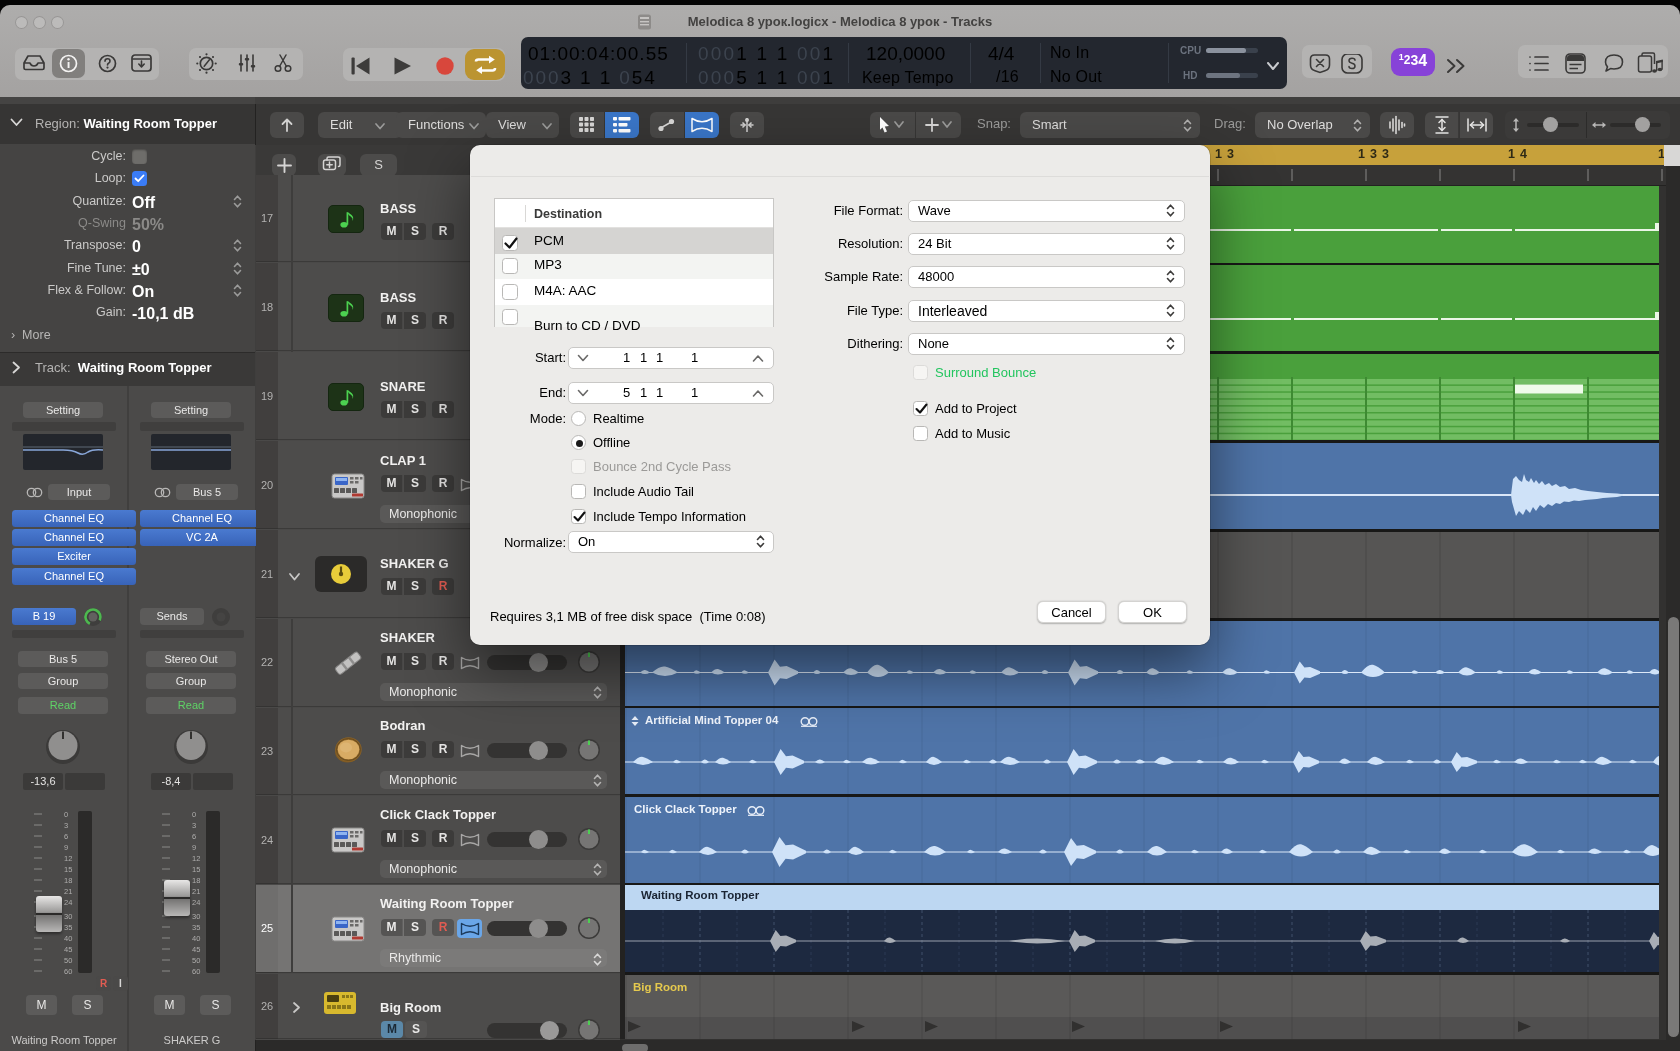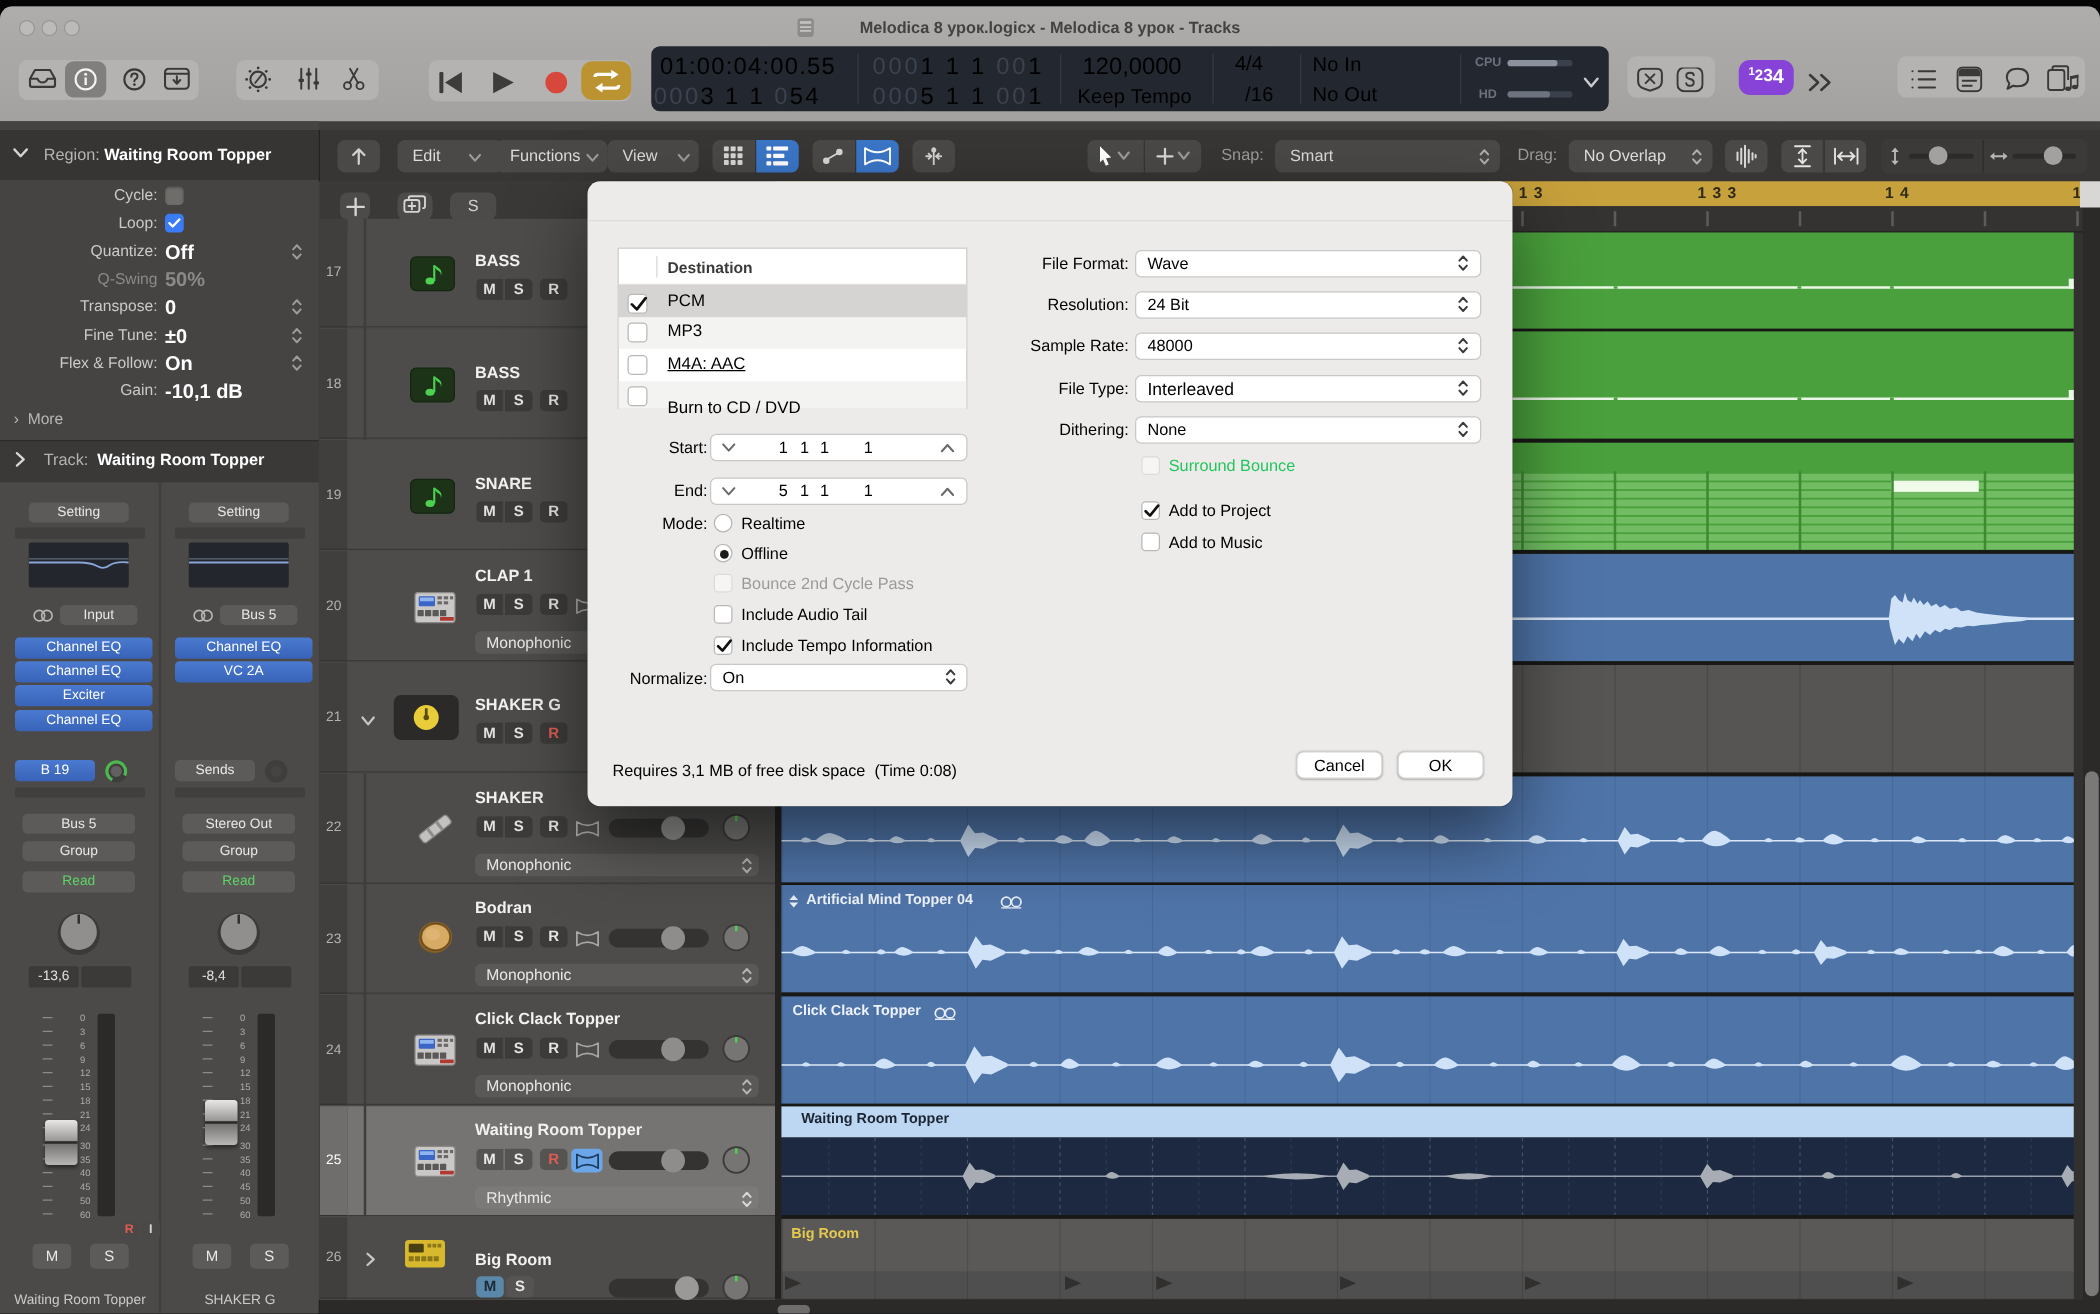"4/4" div.a { font-size: 16px -> 19px }
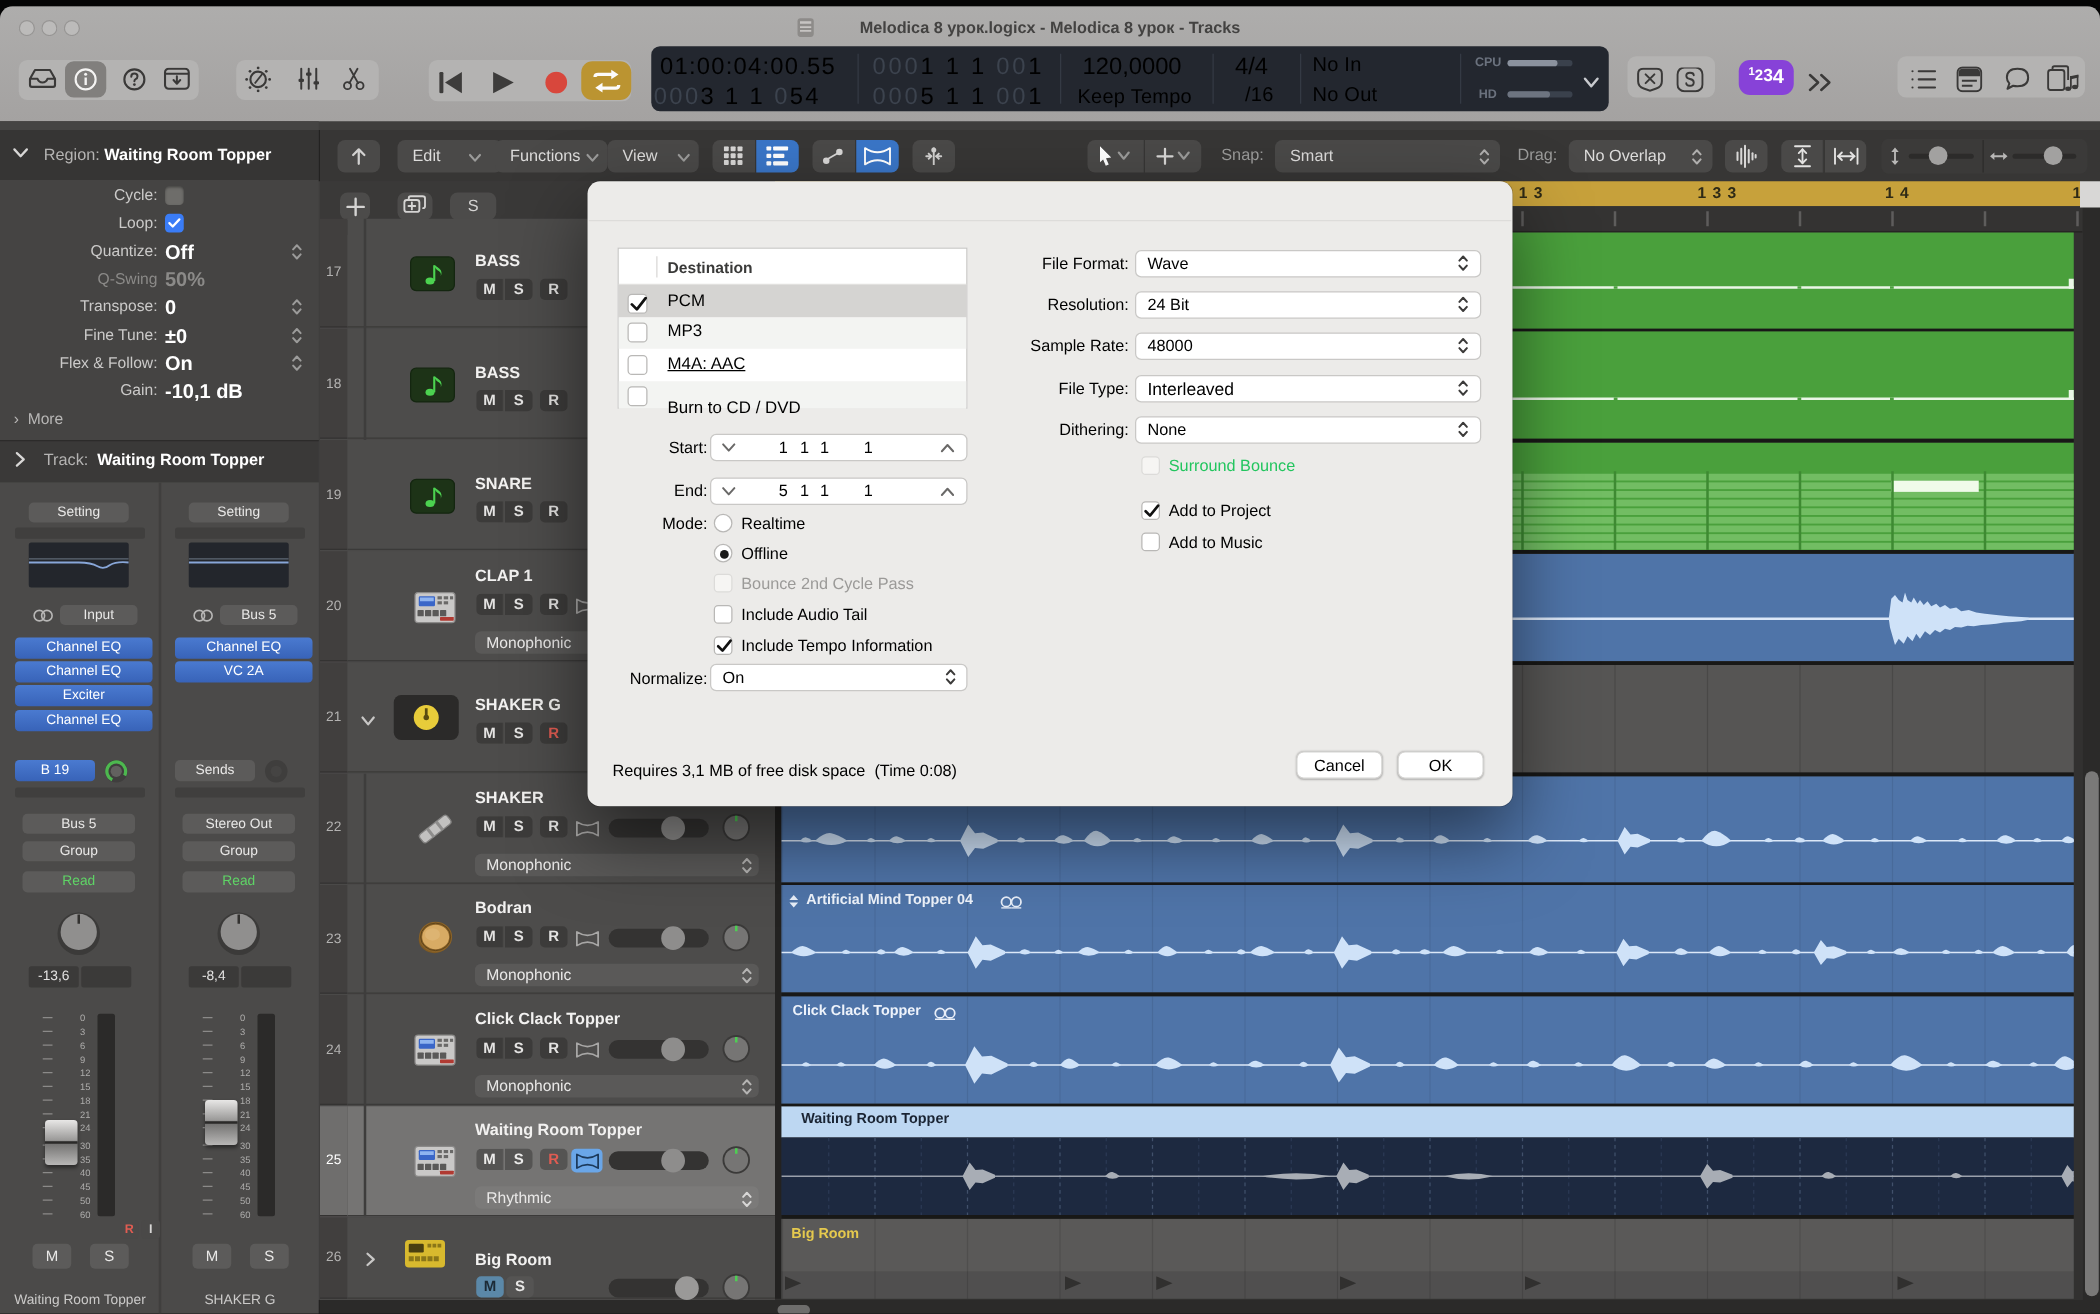"M4A: AAC" div.a { text-decoration: underline -> none }
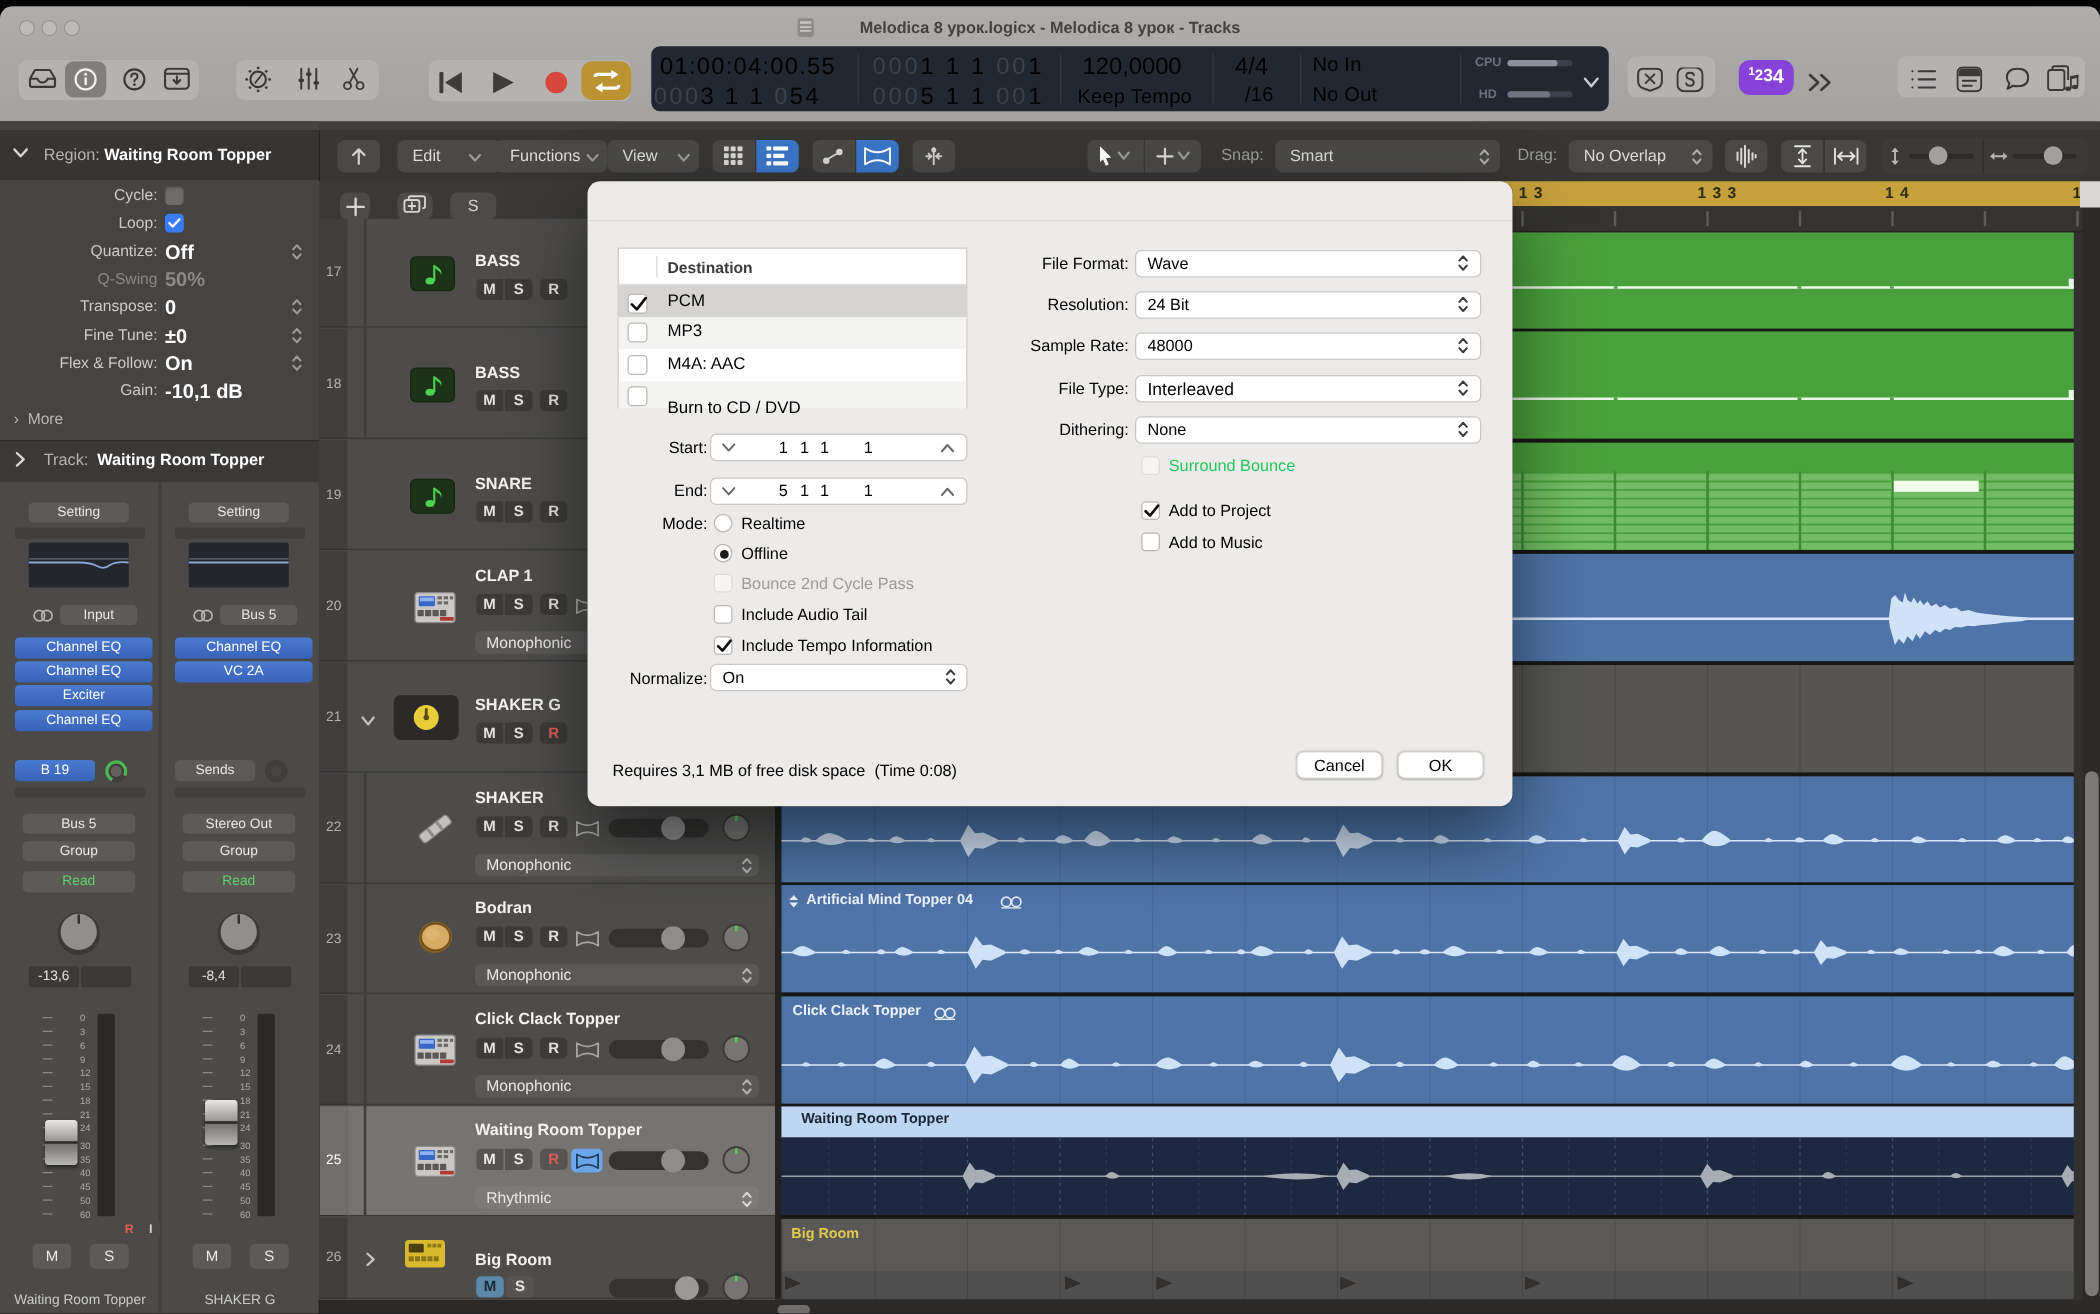"Channel EQ" .fx { width: 110px -> 124px }
